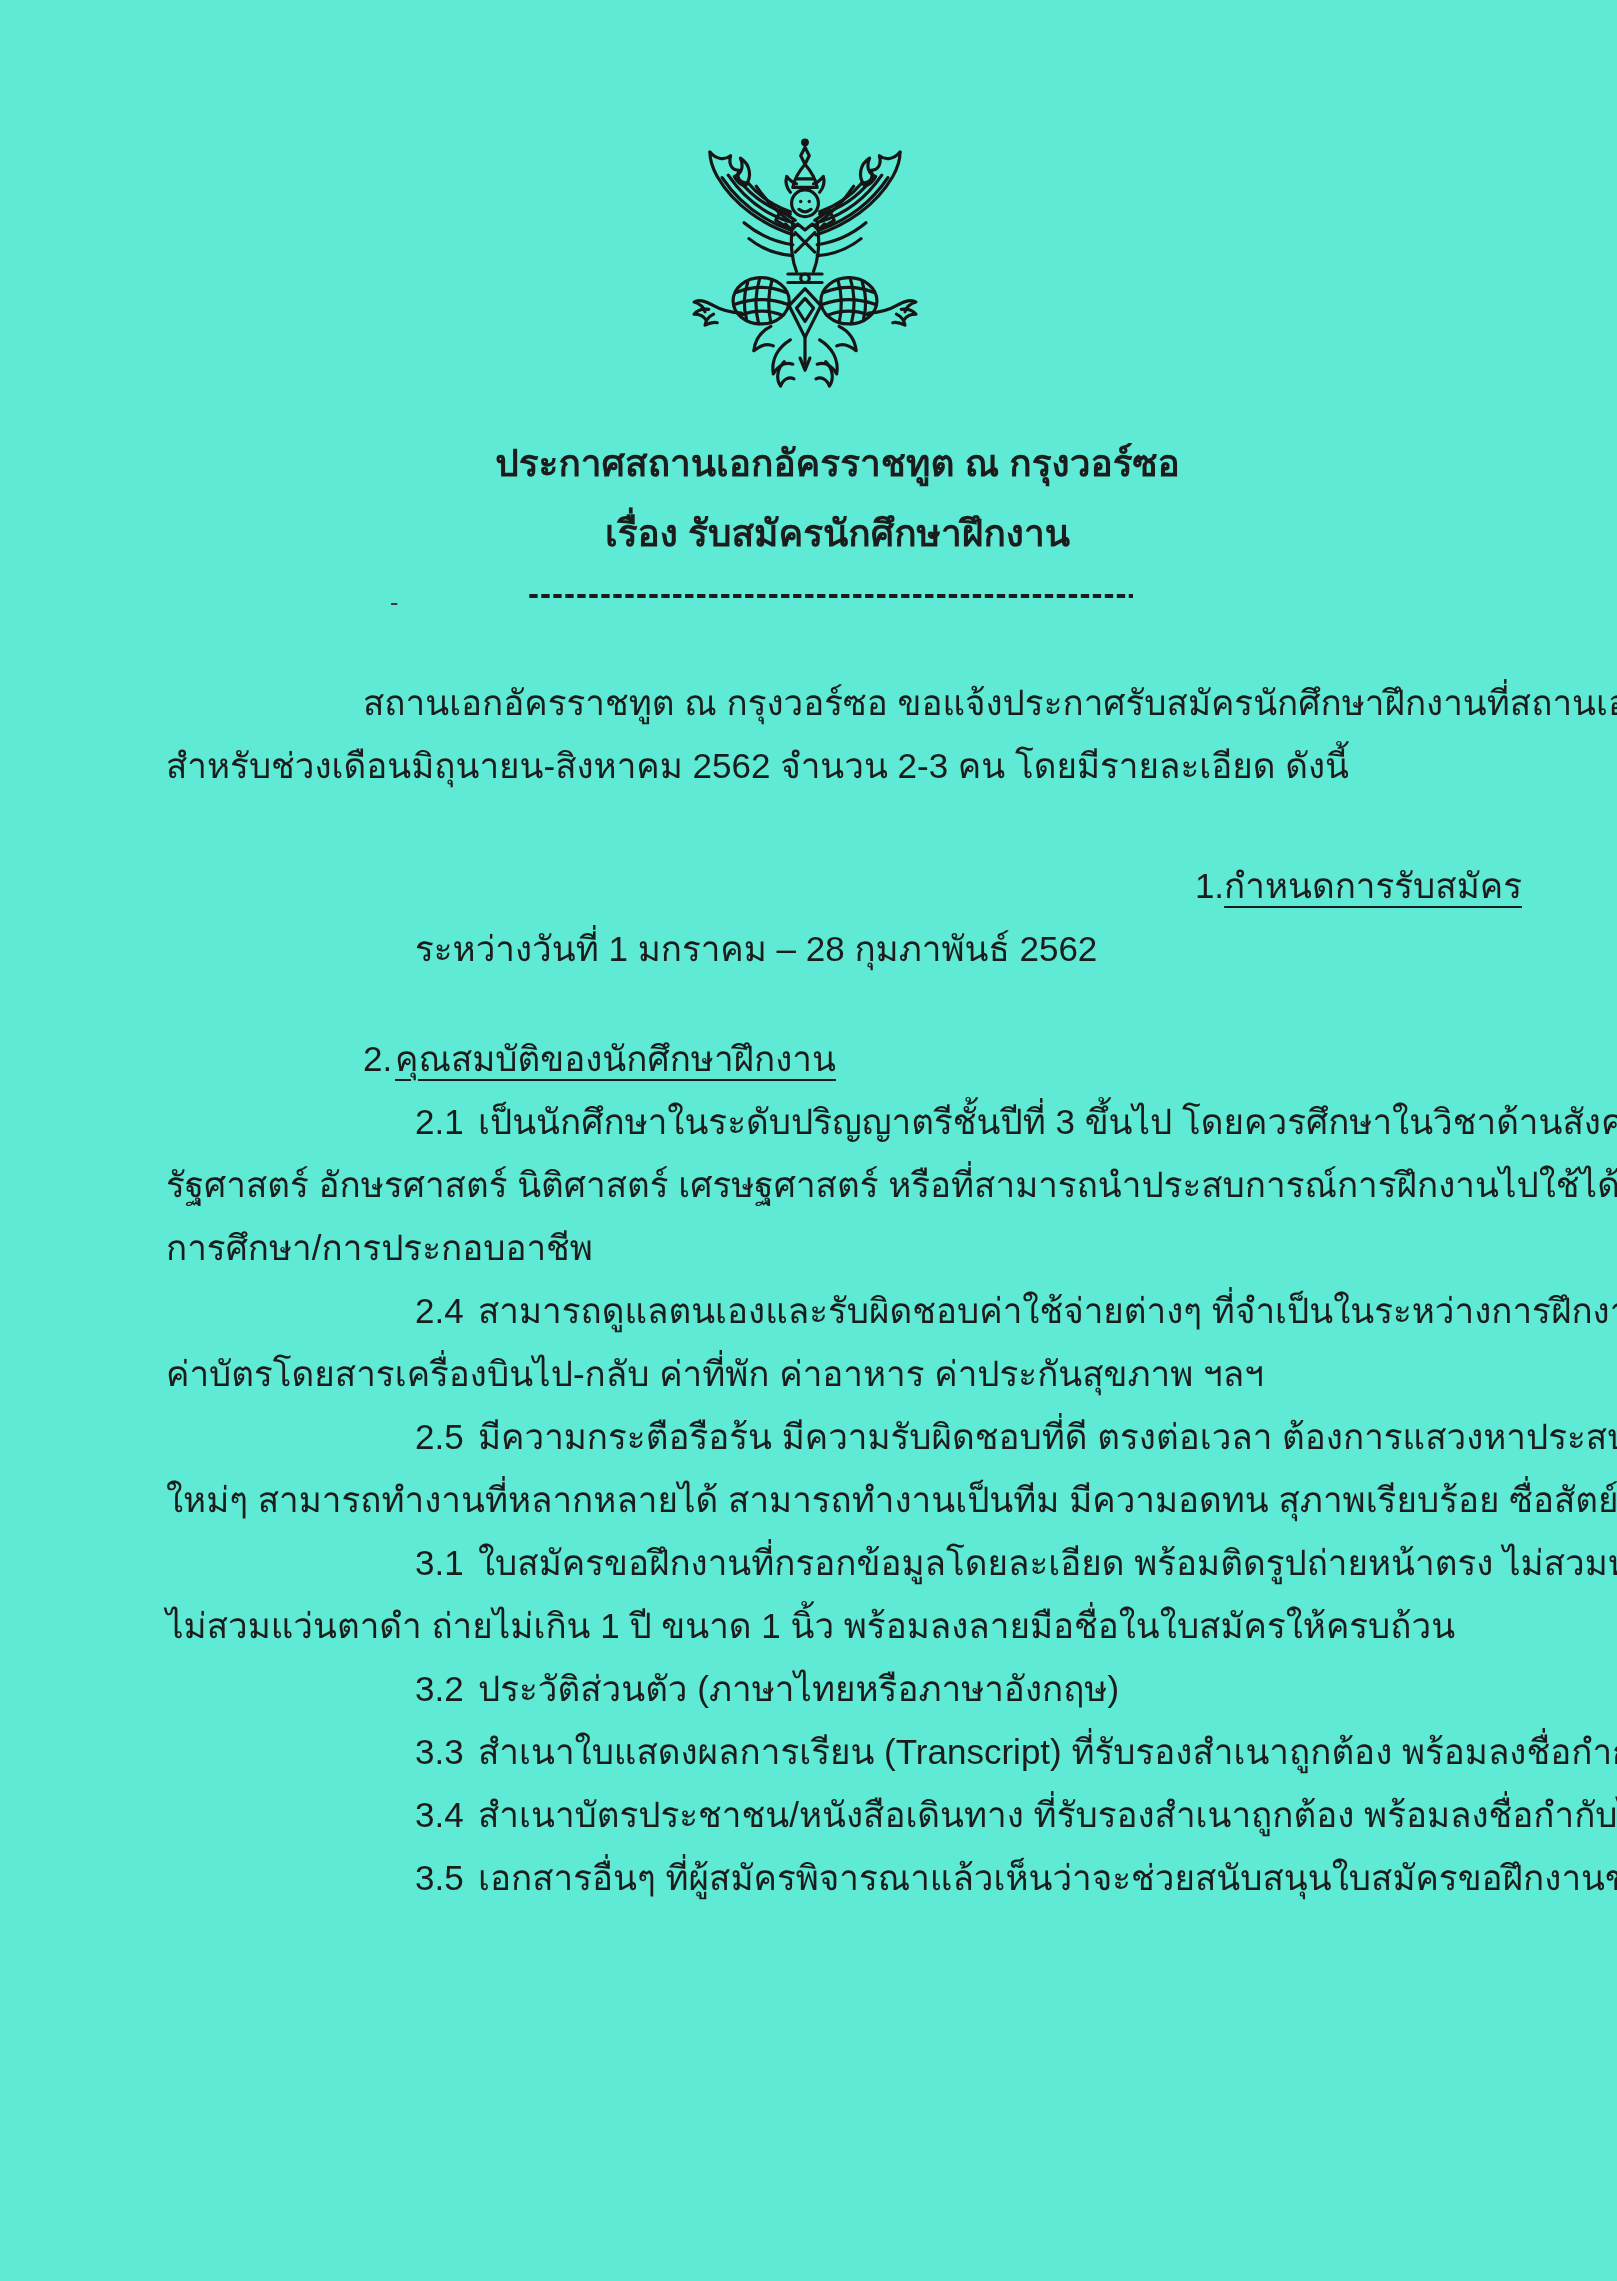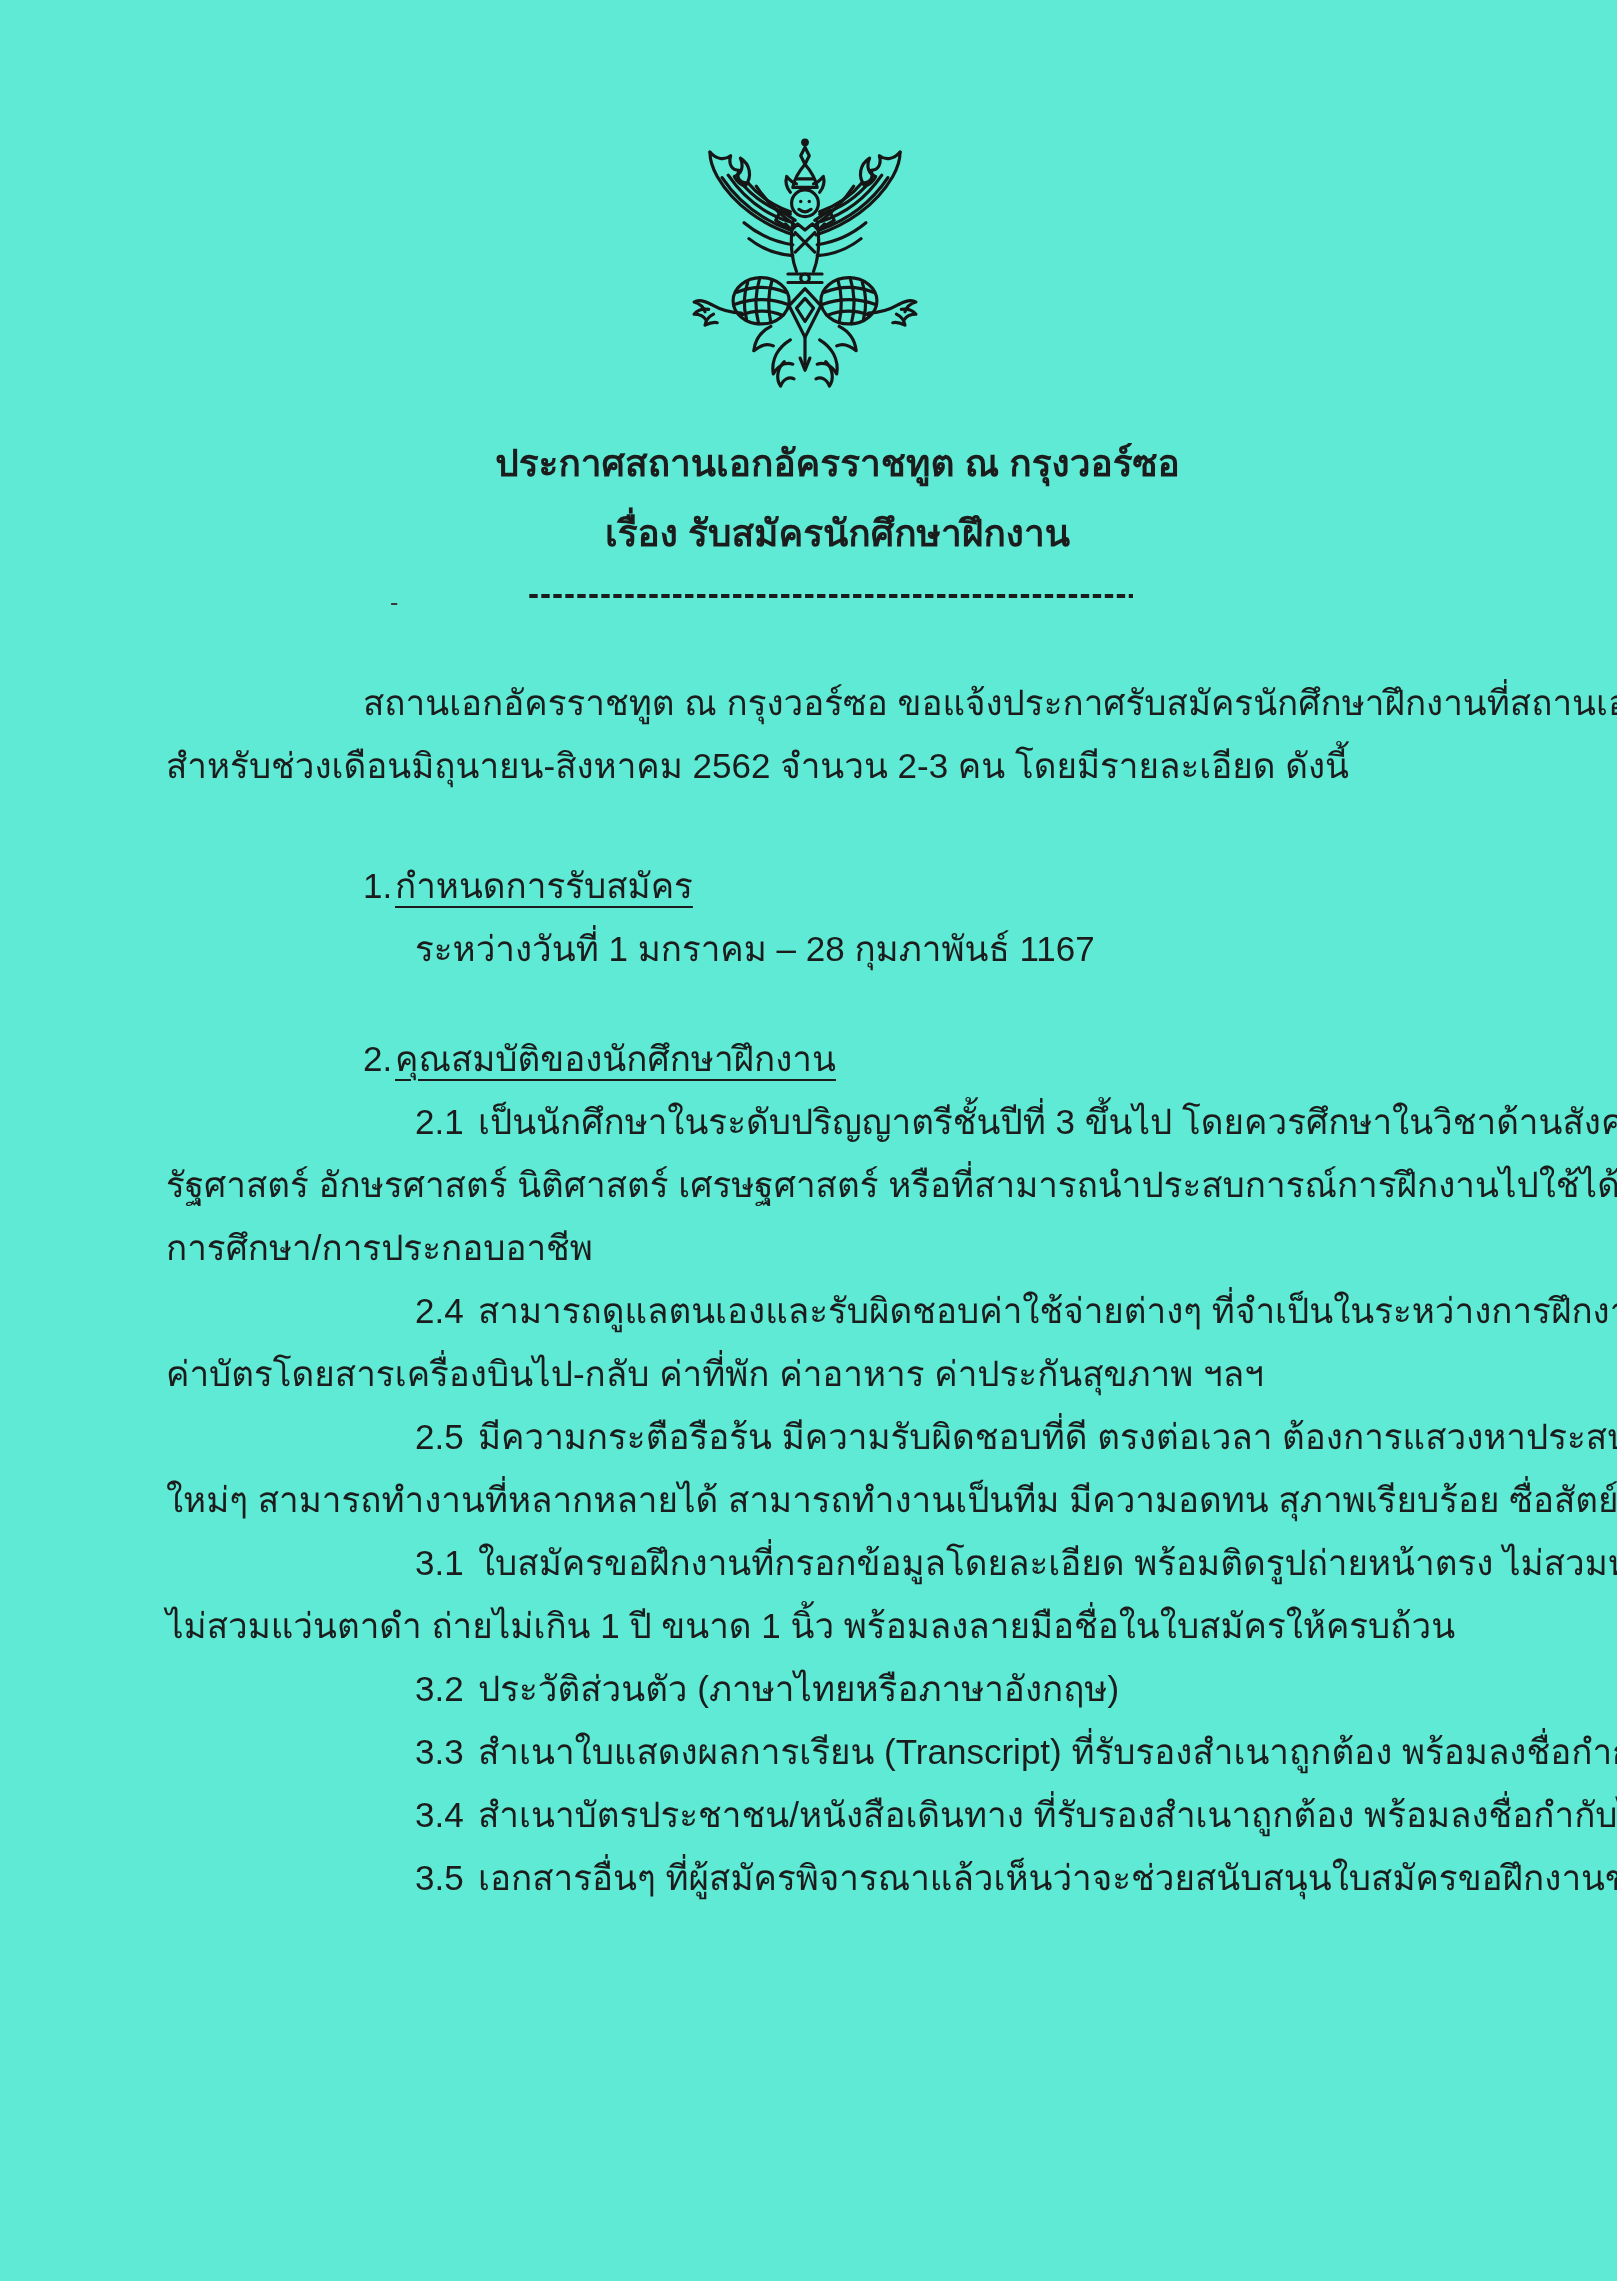"1.กำหนดการรับสมัคร" .gap-a { text-align: none -> right }
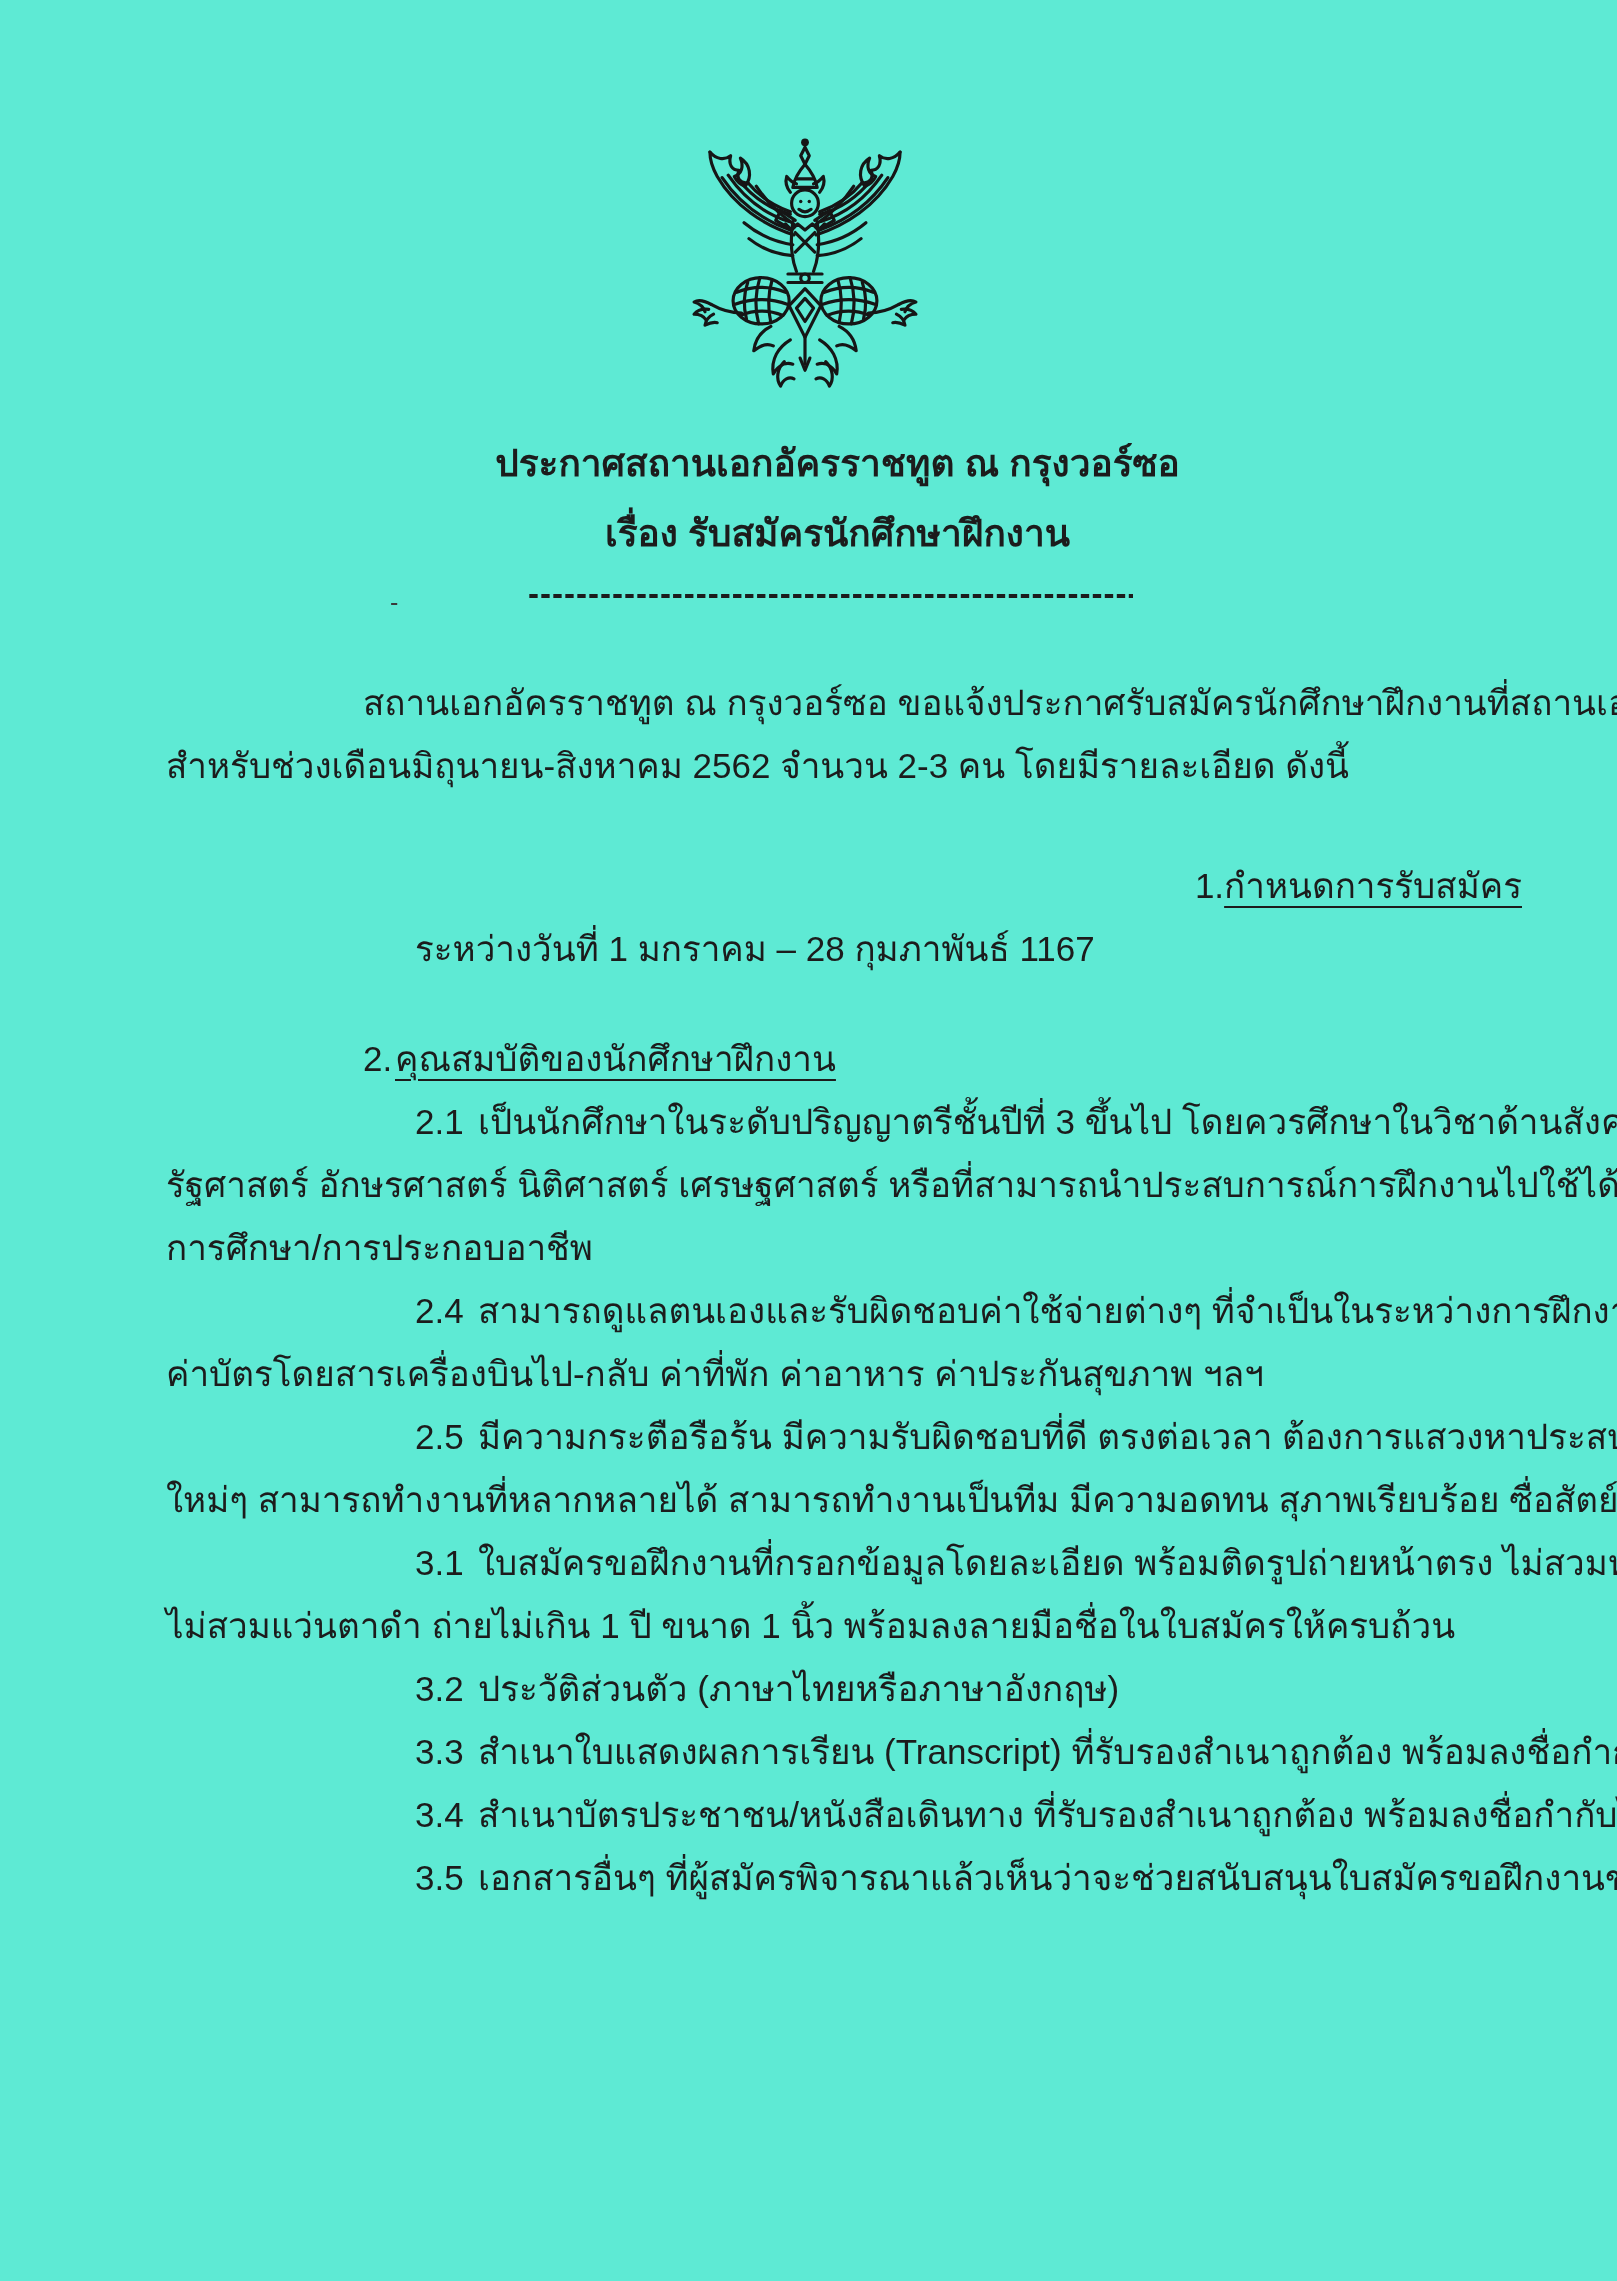"ระหว่างวันที่ 1 มกราคม – 28" div.ln { text: 1167 -> 2562 }
